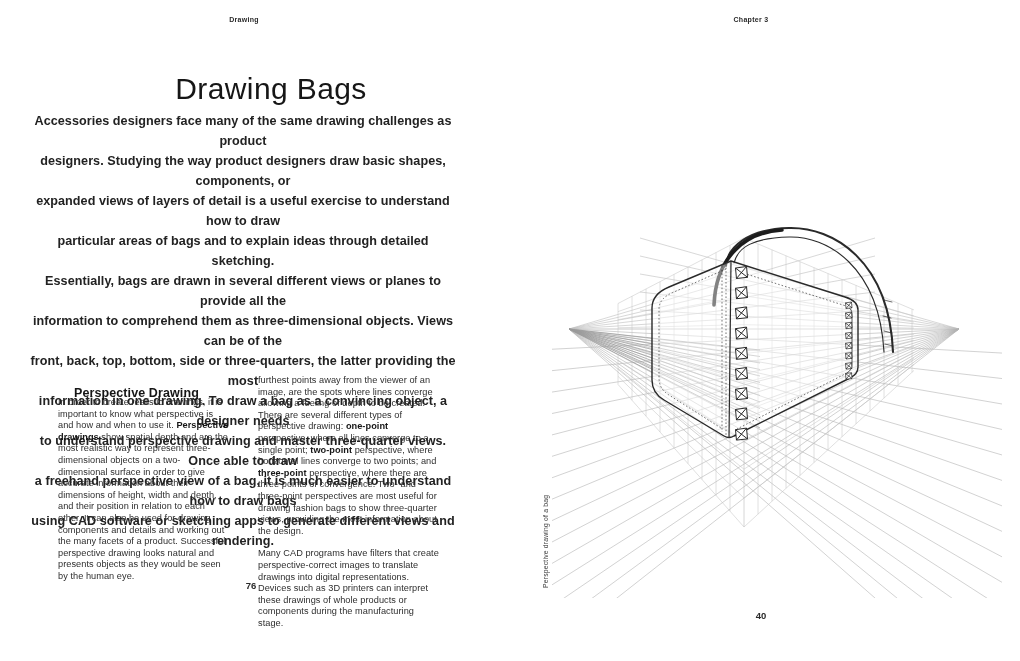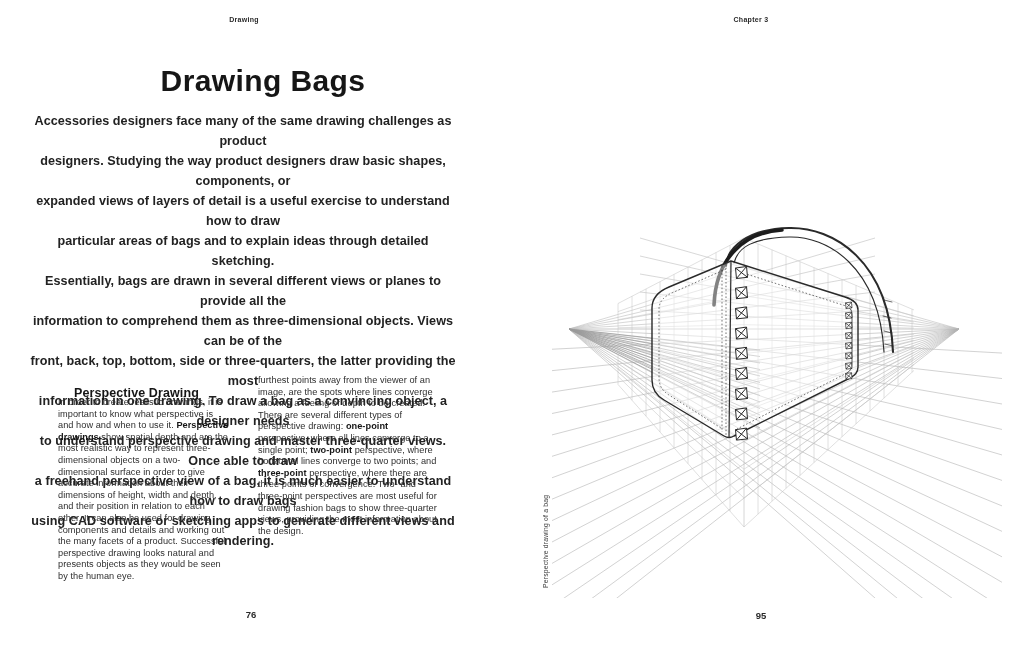"Drawing Bags" .page-title { font-weight: 700 -> 400; margin: 8px -> 16px }
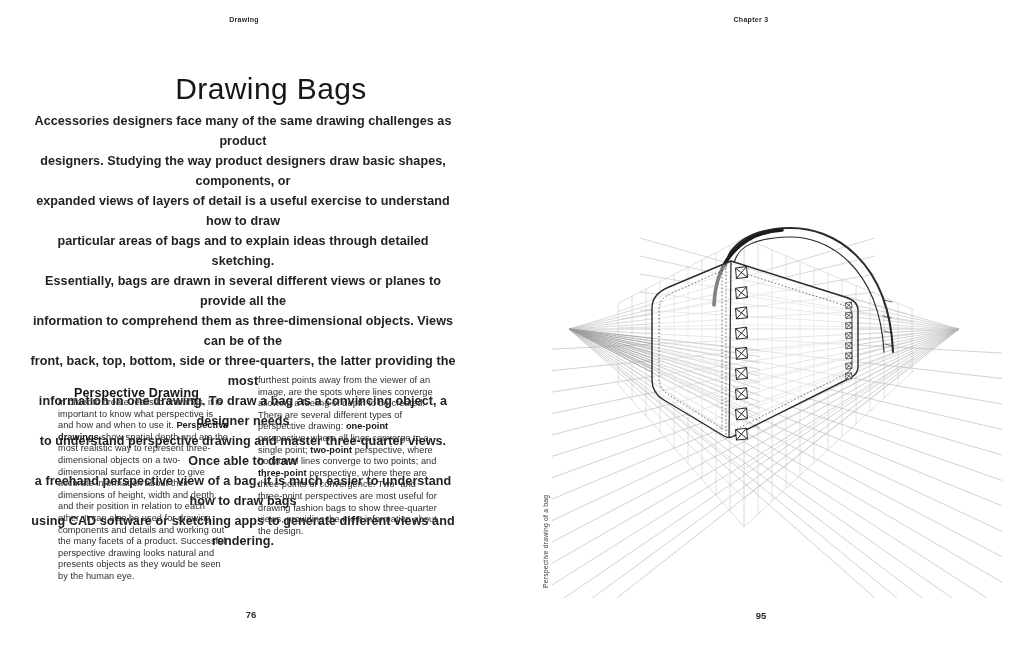"Many CAD programs have filters" p { html: none -> <p>Many CAD programs have filters that create perspective-correct images to translate drawings into digital representations. Devices such as 3D printers can interpret these drawings of whole products or components during the manufacturing stage.</p> }
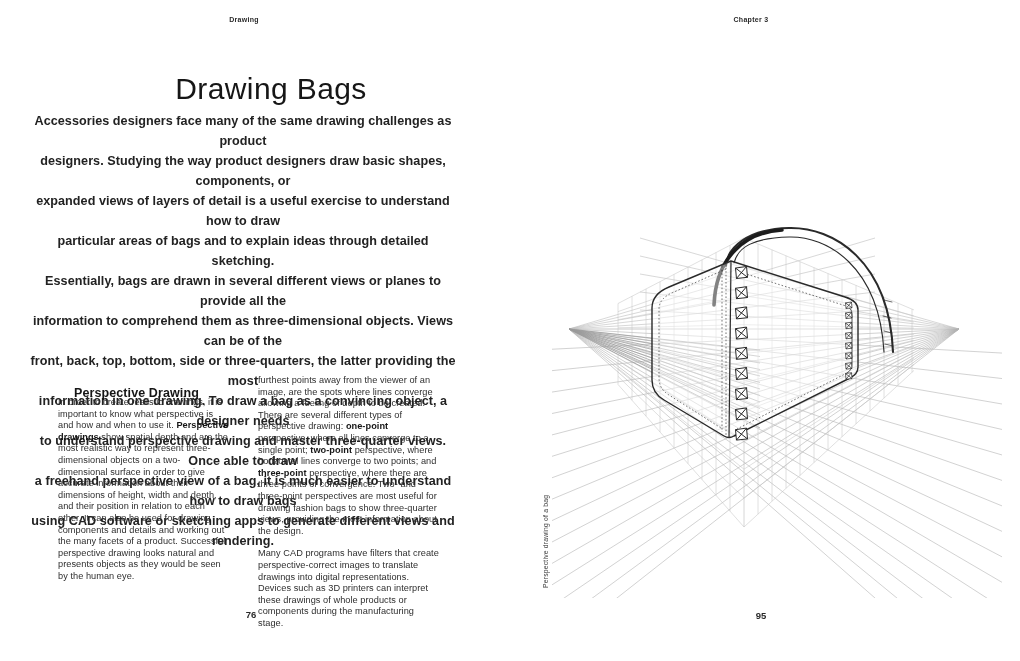"76" div.abs { top: 609px -> 580px }
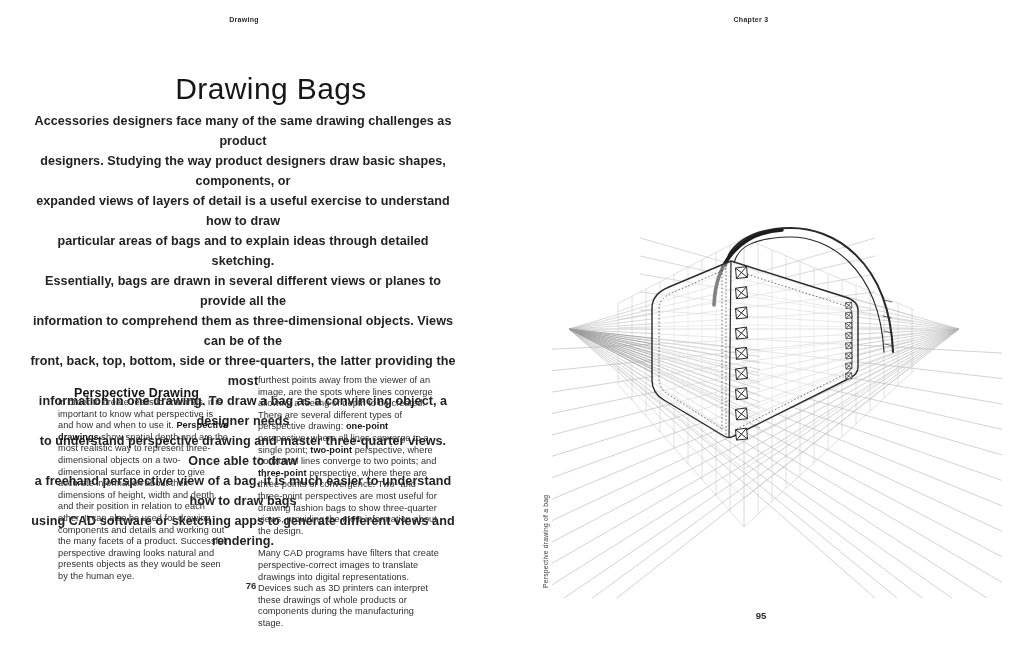"95" div.abs { text: 95 -> 40 }
